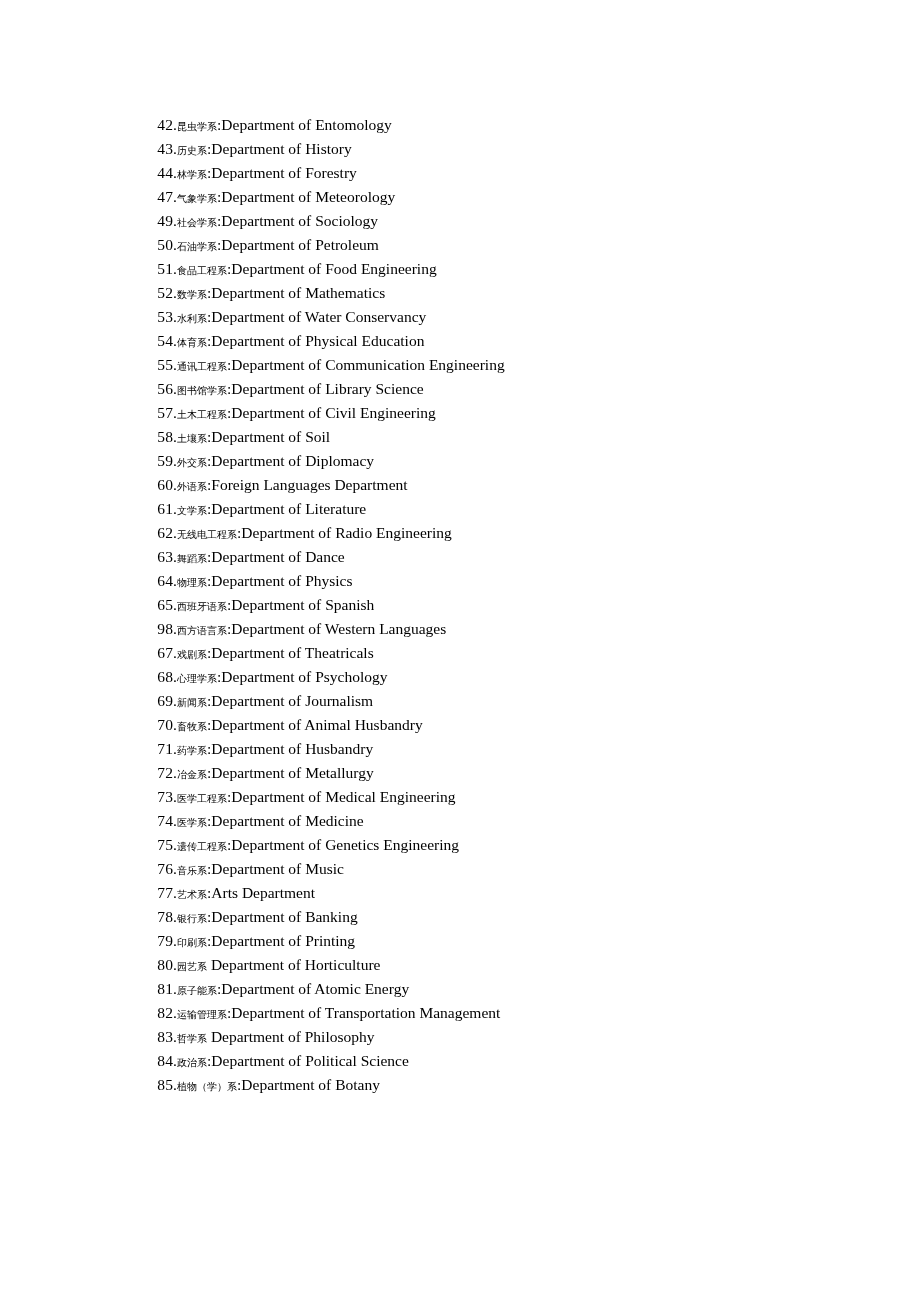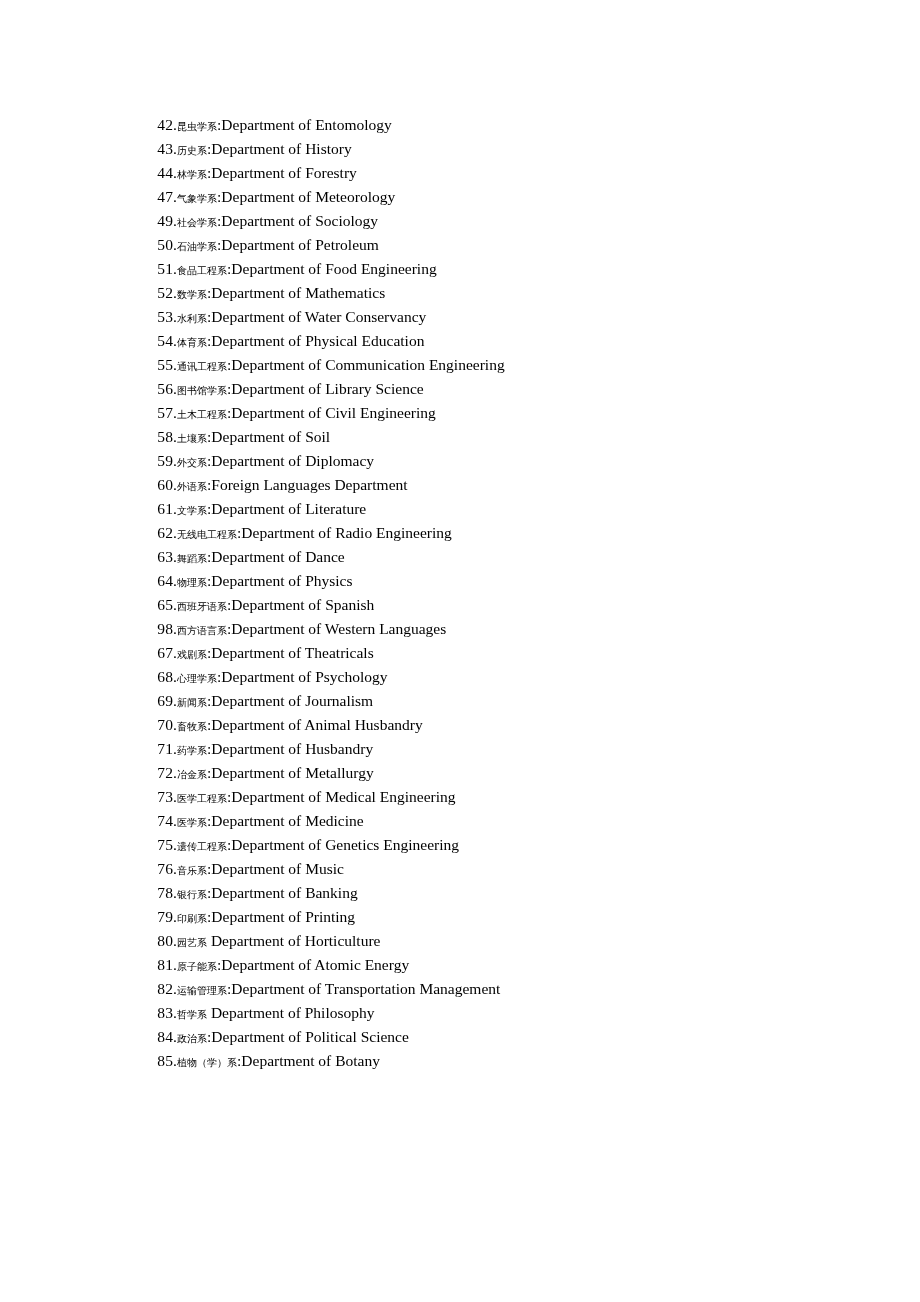"77.艺术系:Arts Department" li.dept-item { html: none -> <li><span>77.</span><span><span>艺术系</span><span>:</span><span>Arts Department</span></span></li> }
